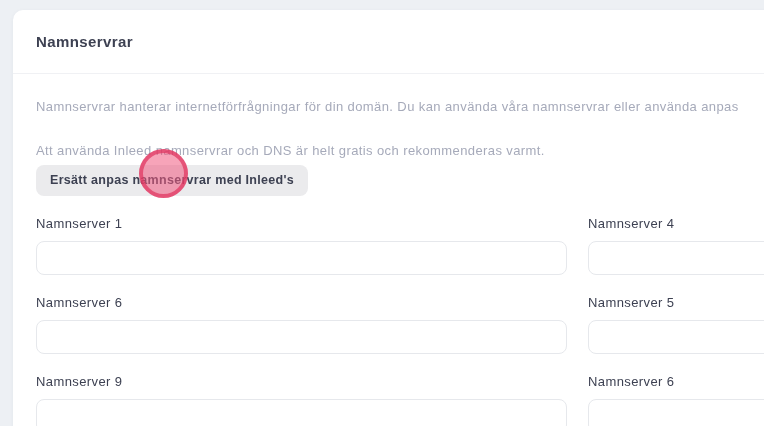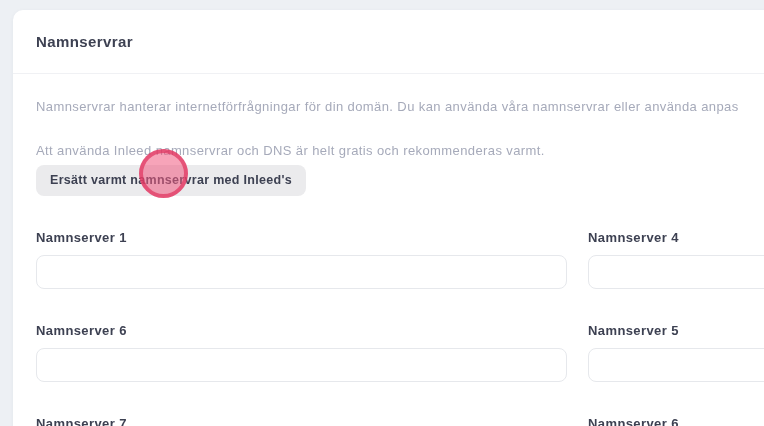"Ersätt varmt namnservrar med Inleed's" button.replace-btn { text: varmt -> anpas }
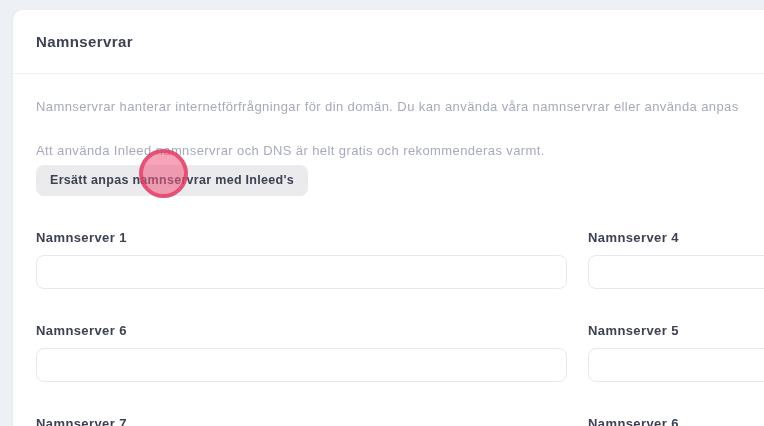"Namnserver 1" .field-label { font-weight: 700 -> 400; margin-top: 14px -> none }
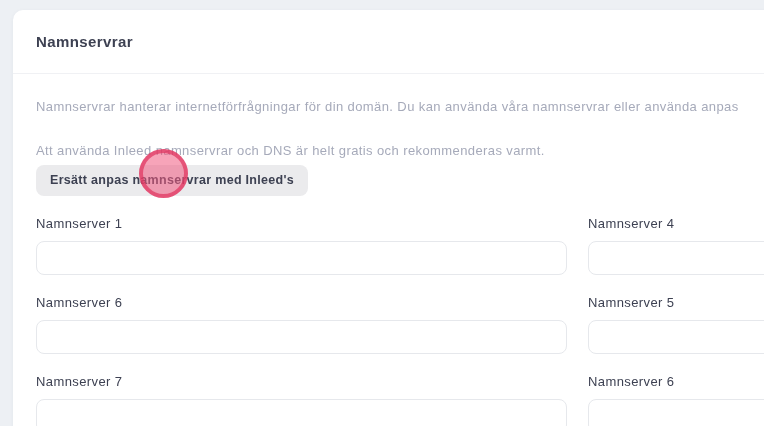"Namnserver 7" label.field-label { text: 7 -> 9 }
